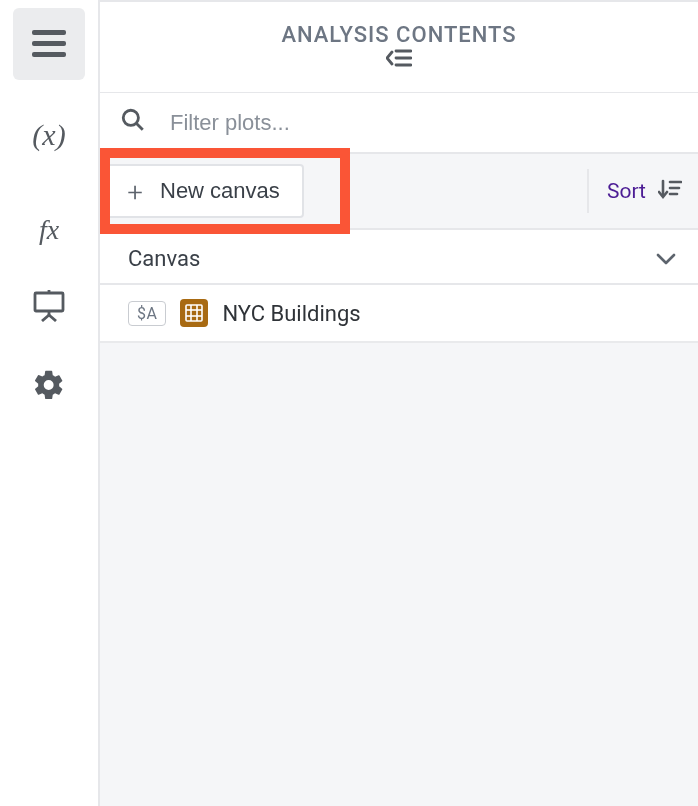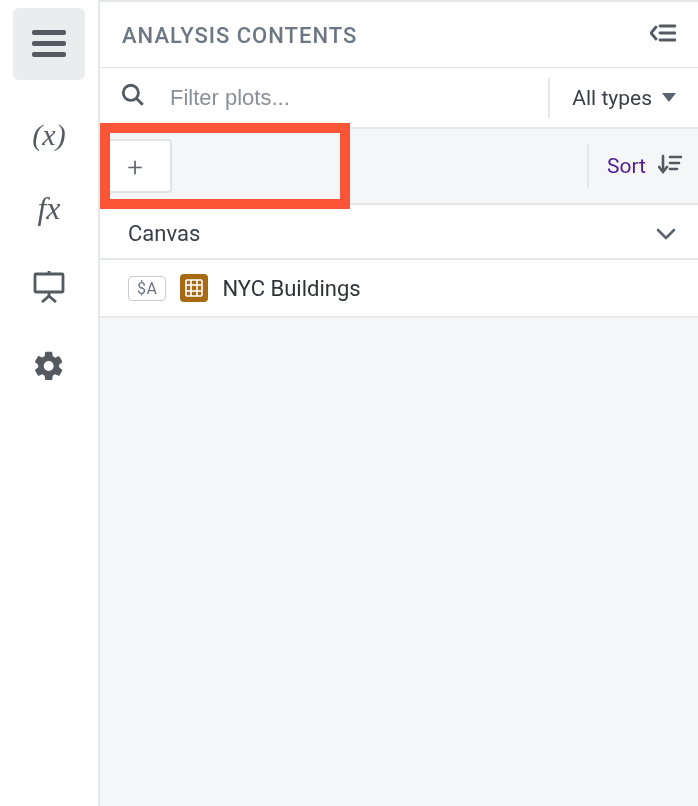"ANALYSIS CONTENTS" .panel-header { flex-direction: none -> column }
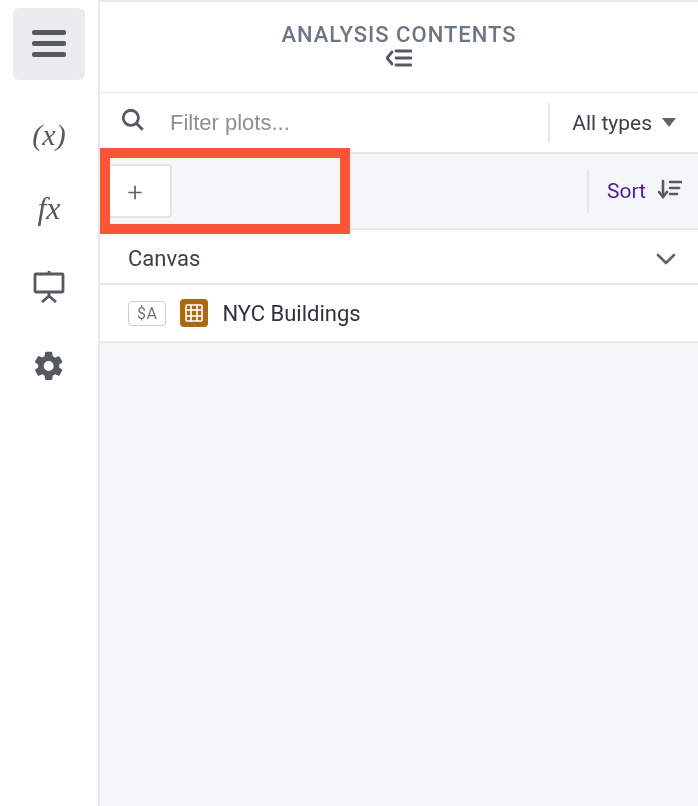"All types" div.type-select { html: <div> <span>All types</span> <span></span> </div> -> none }
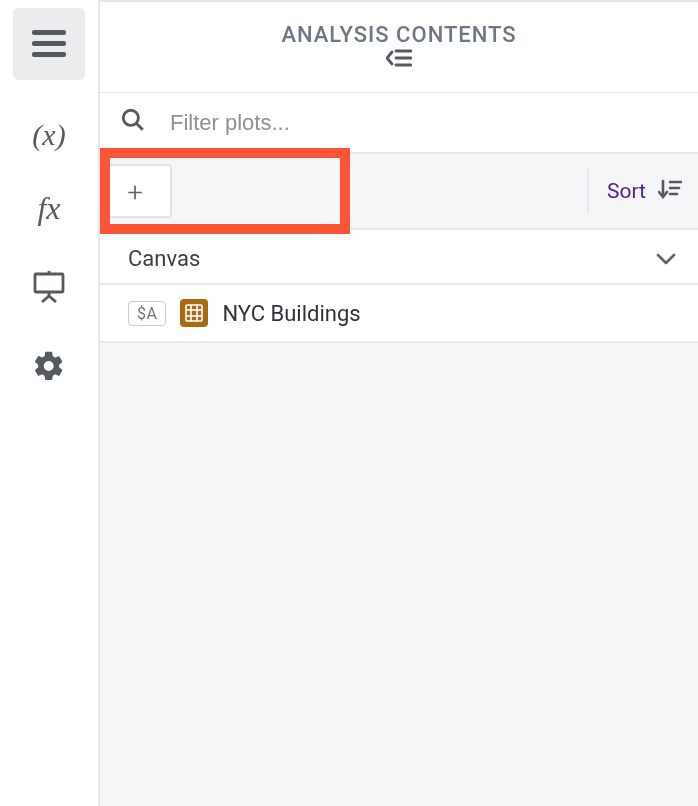"New canvas" span { html: none -> <span>New canvas</span> }
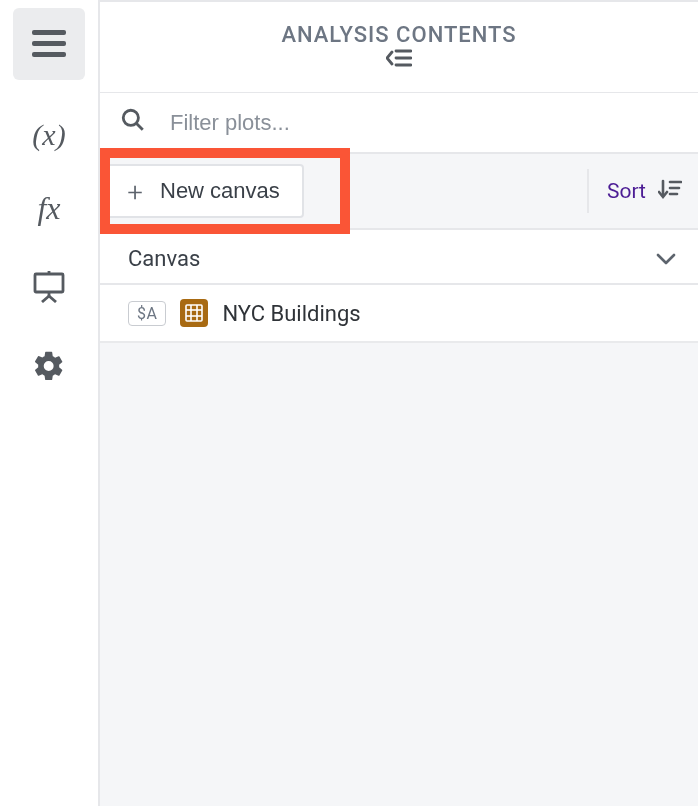"fx" div.rail-text { font-size: 32px -> 28px; margin-top: none -> 24px }
